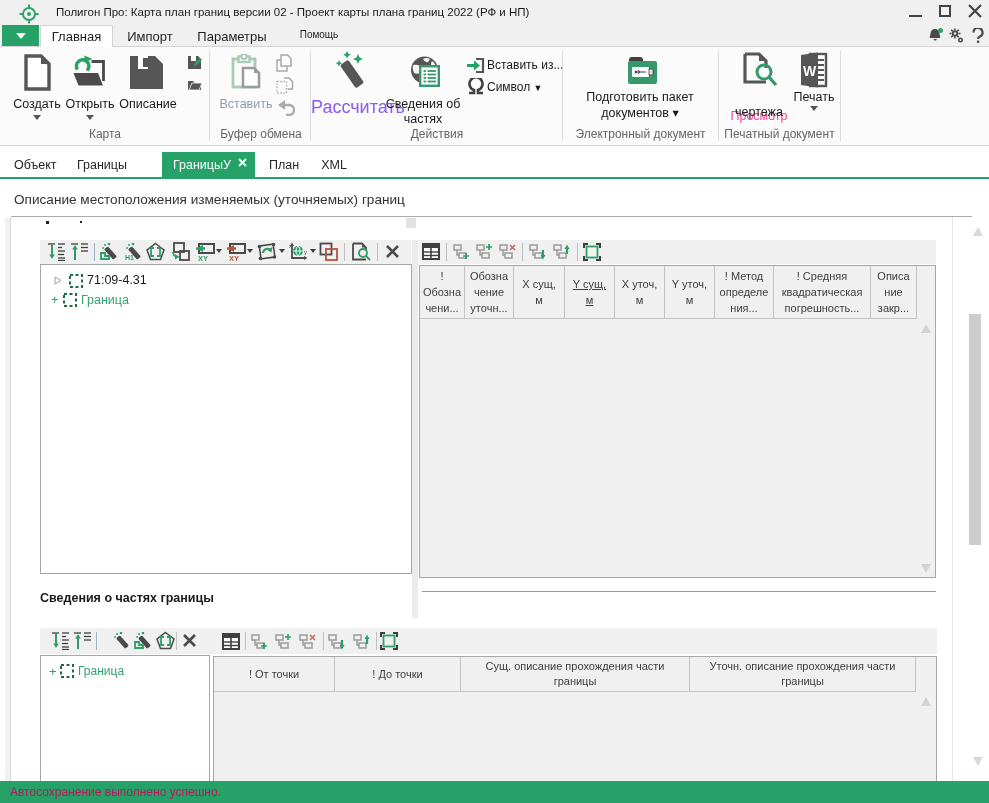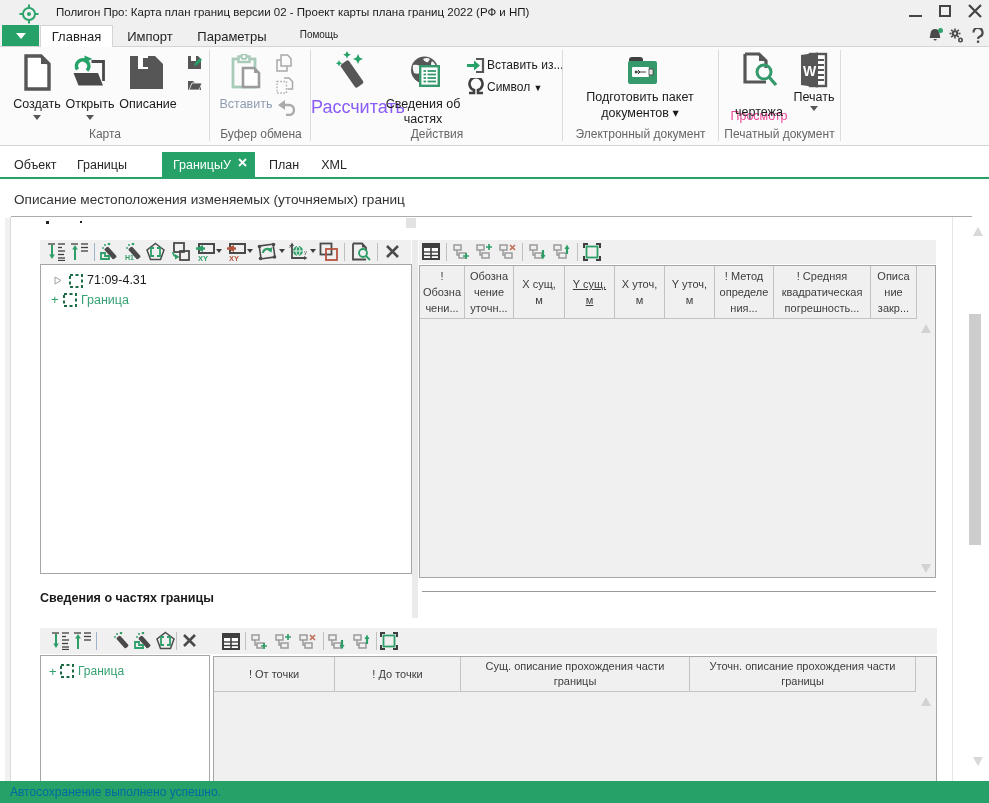"Автосохранение выполнено успешно." div.abs { color: #0369a1 -> #be185d }
